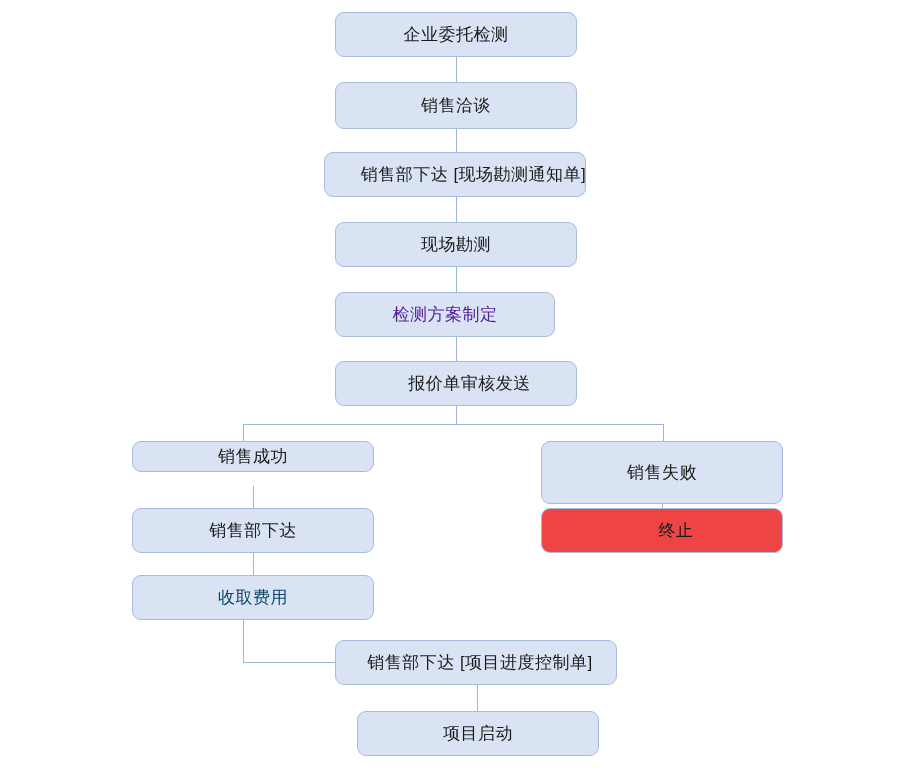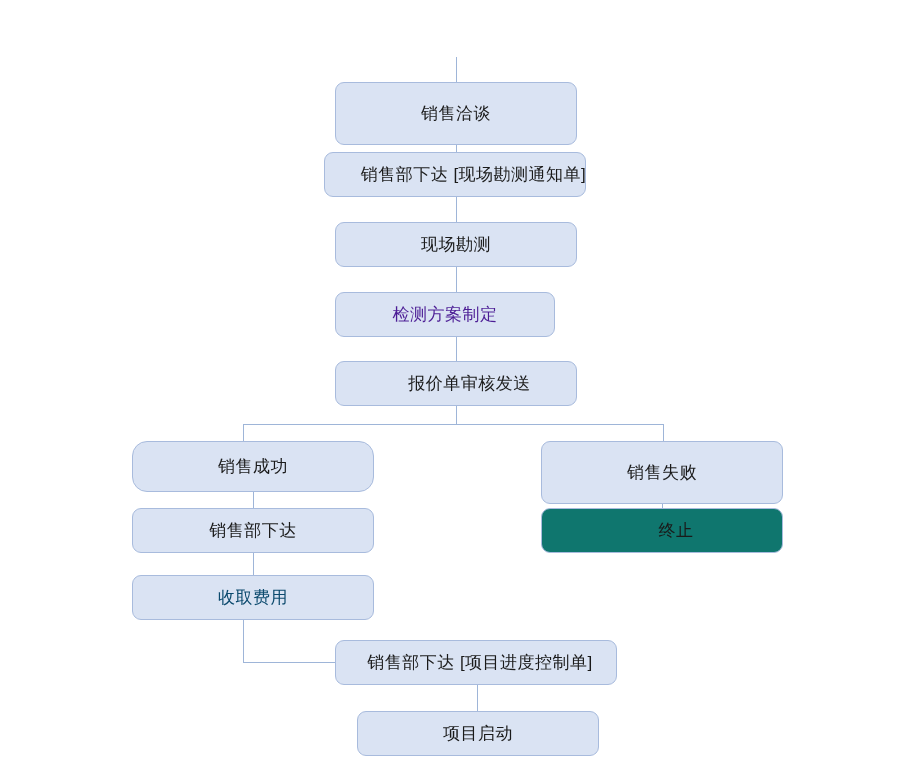"企业委托检测" div.node { html: none -> <div> <span>企业委托检测</span> </div> }
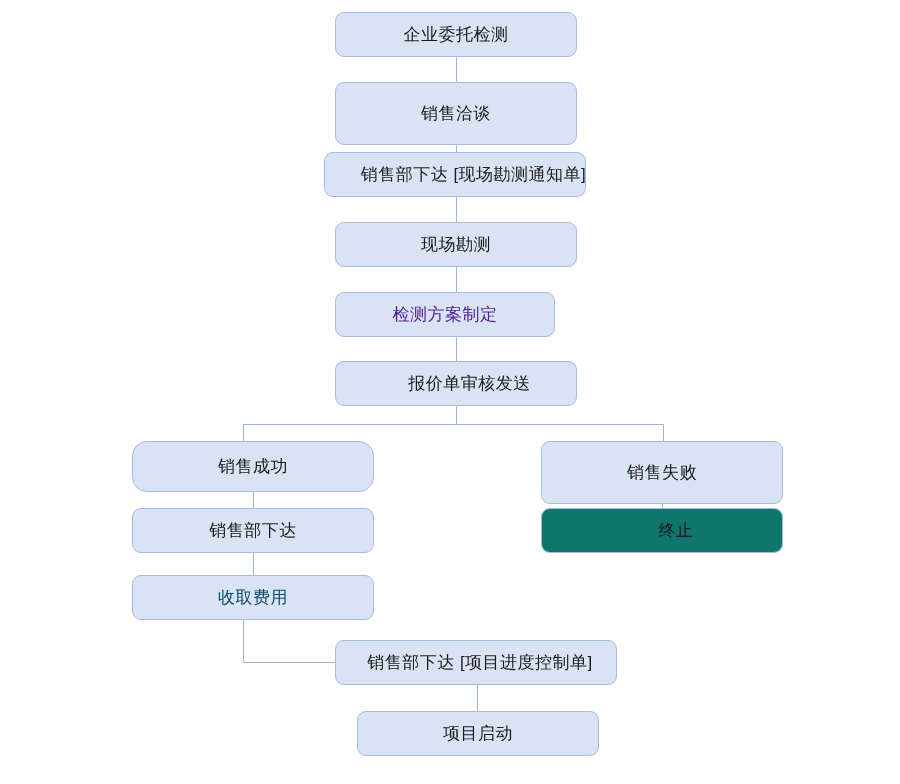"销售洽谈" div.node { height: 63px -> 47px }
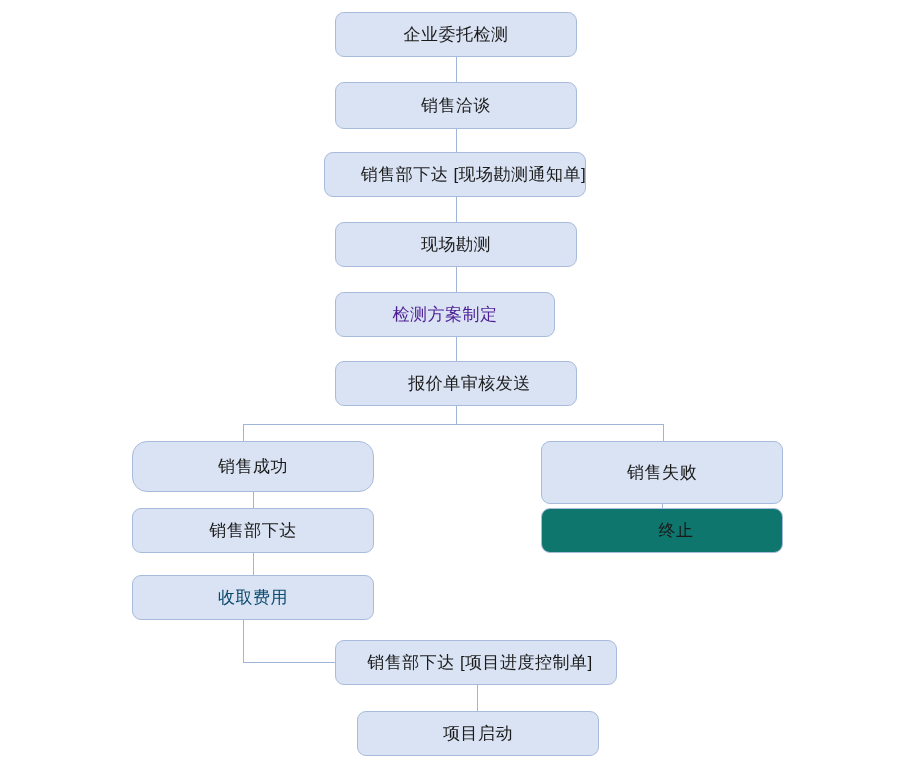"销售成功" div.node { border-radius: 15px -> none; height: 51px -> 31px }
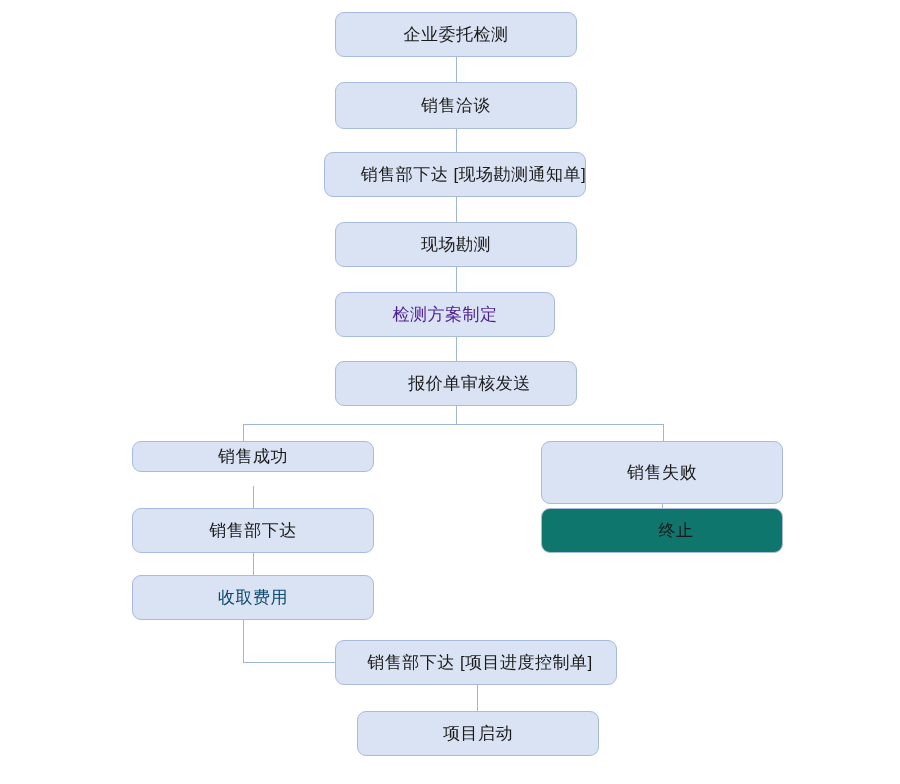"终止" div.node { background: #0f766e -> #ef4444 }
